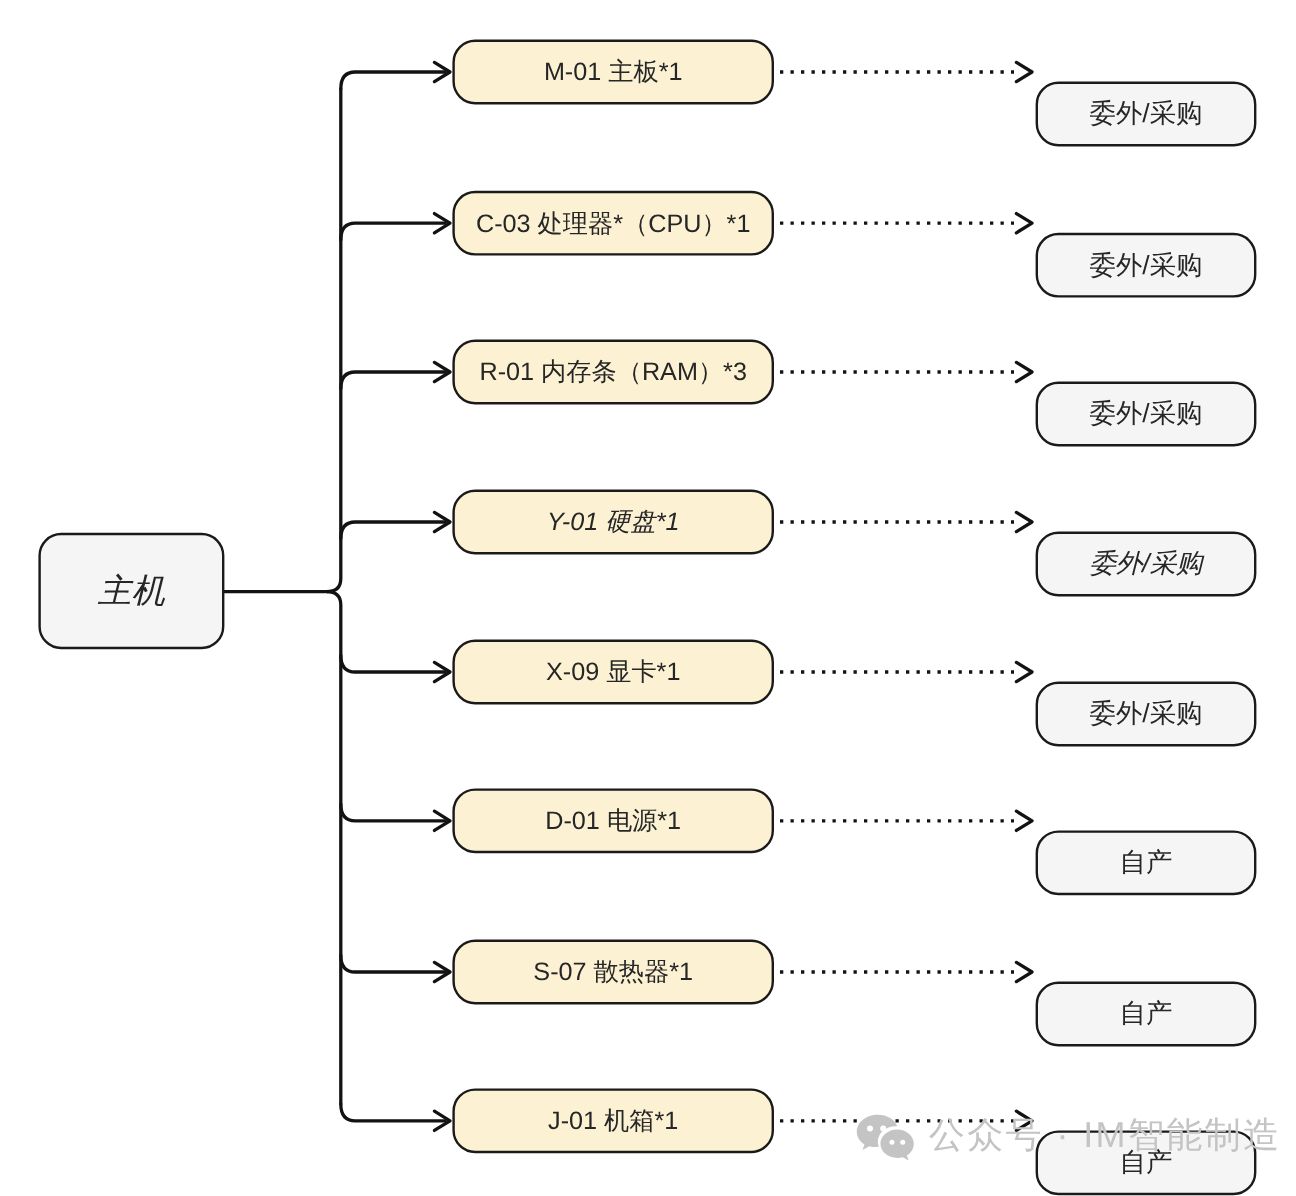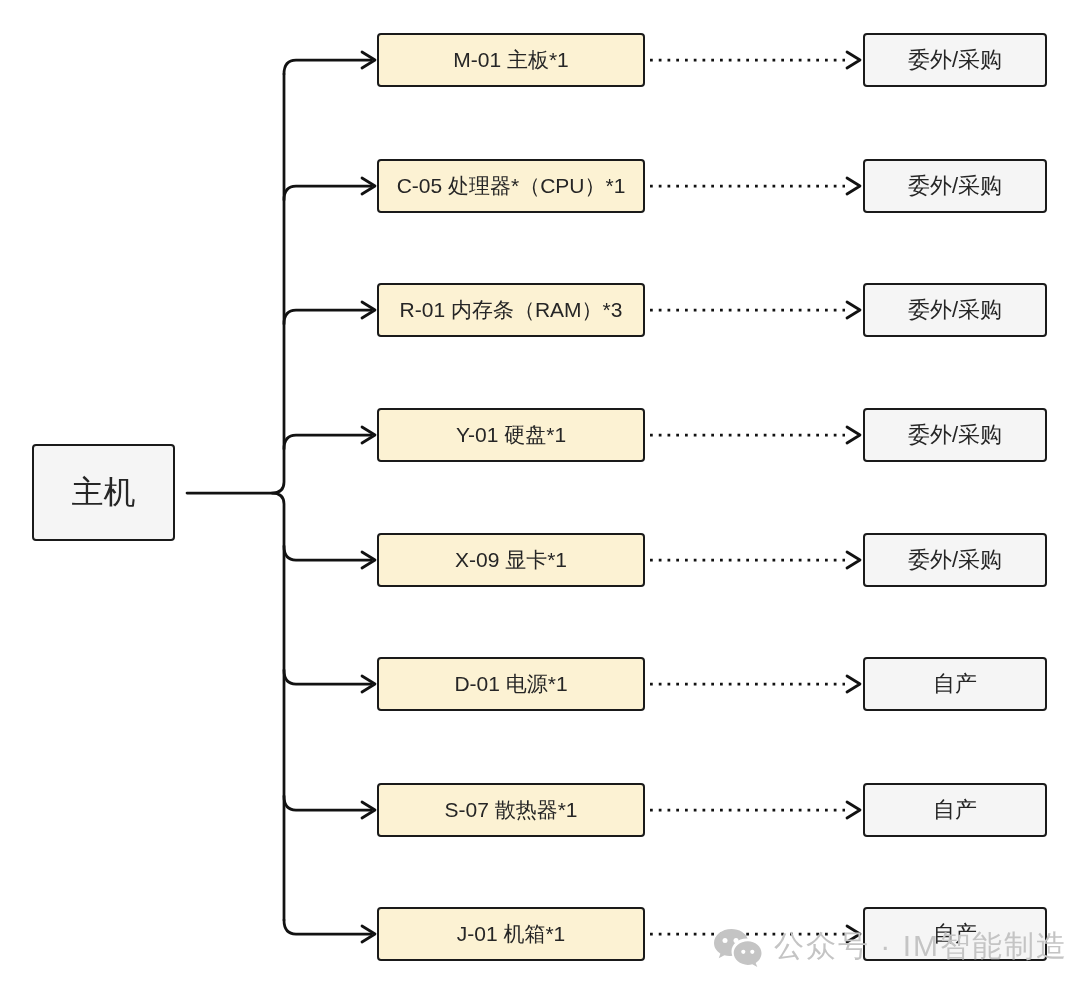"M-01 主板*1" .node { border-radius: 4px -> 19px }
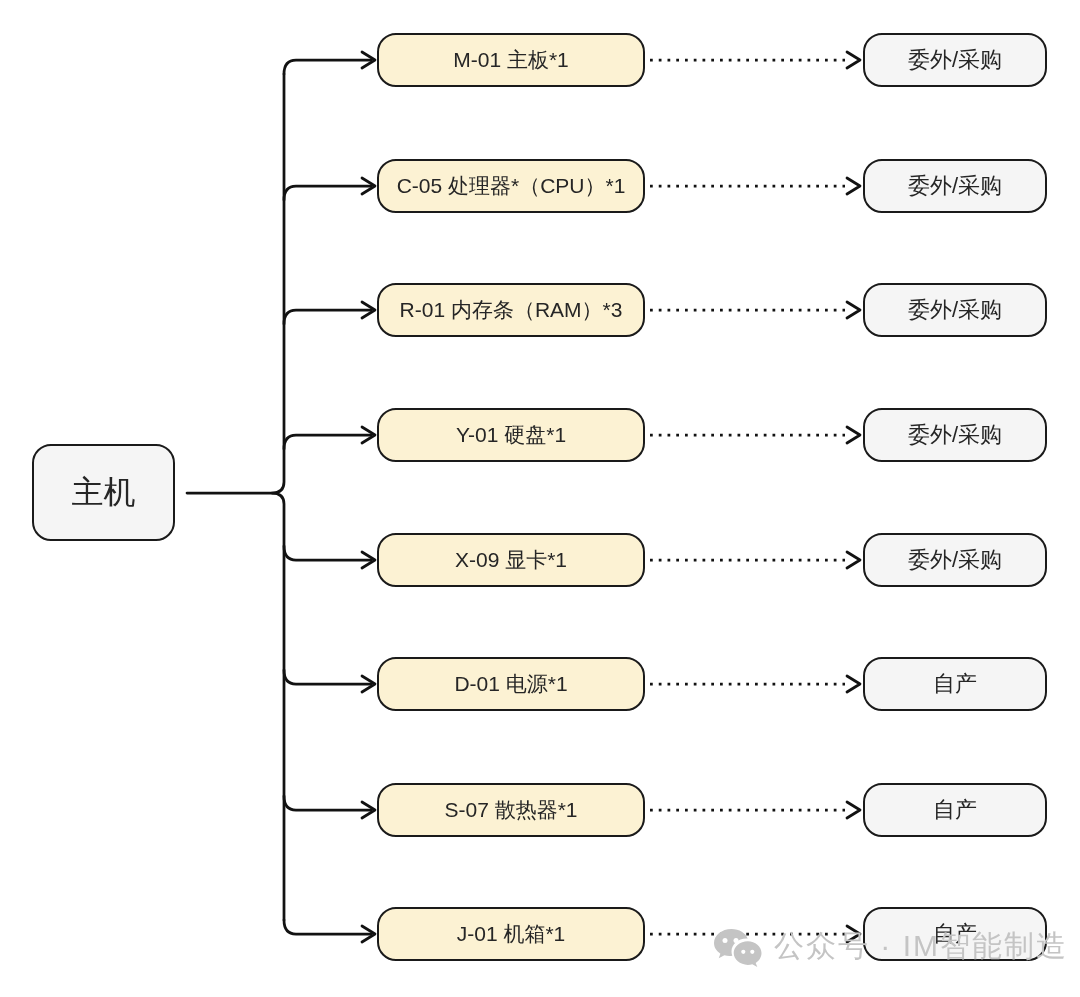"委外/采购" .src { margin-top: none -> 35px }
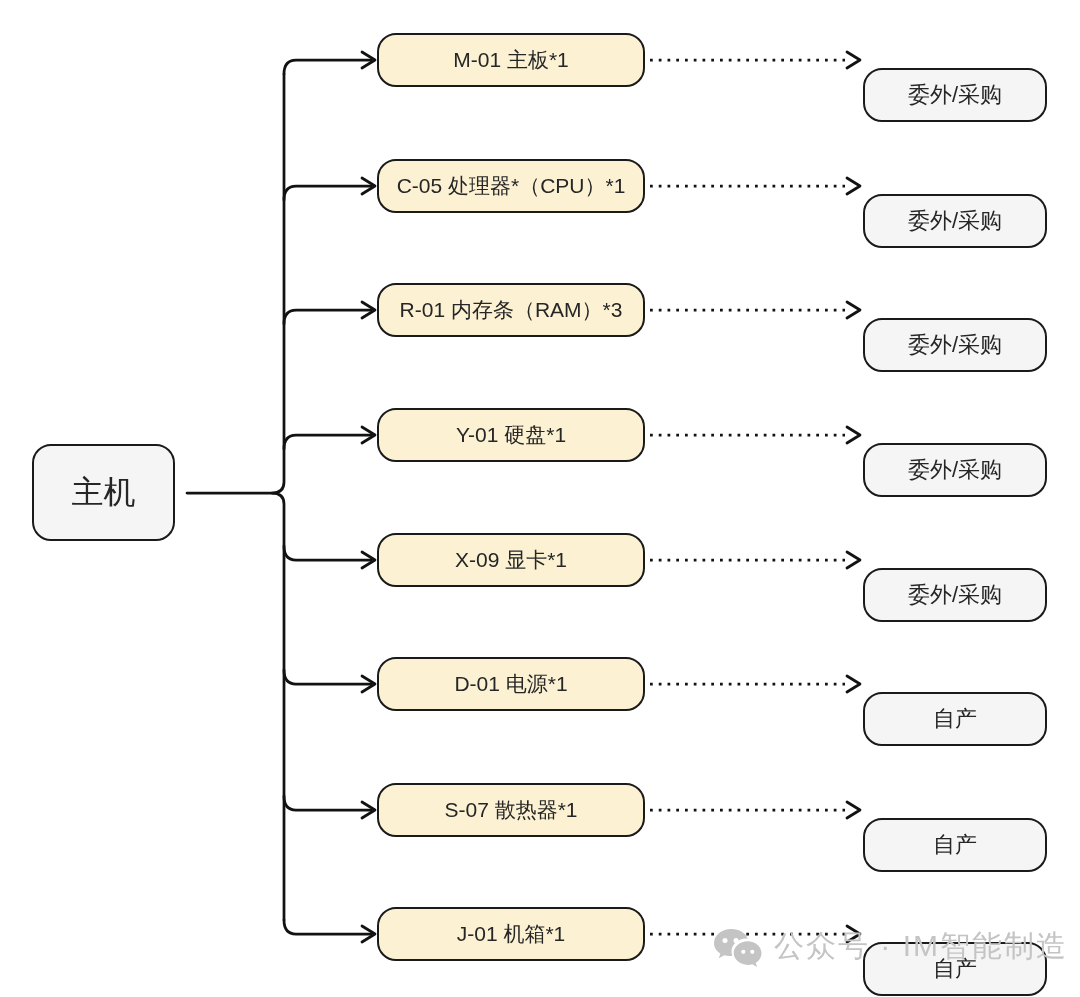"C-05 处理器*（CPU）*1" div.node { text: C-05 -> C-03 }
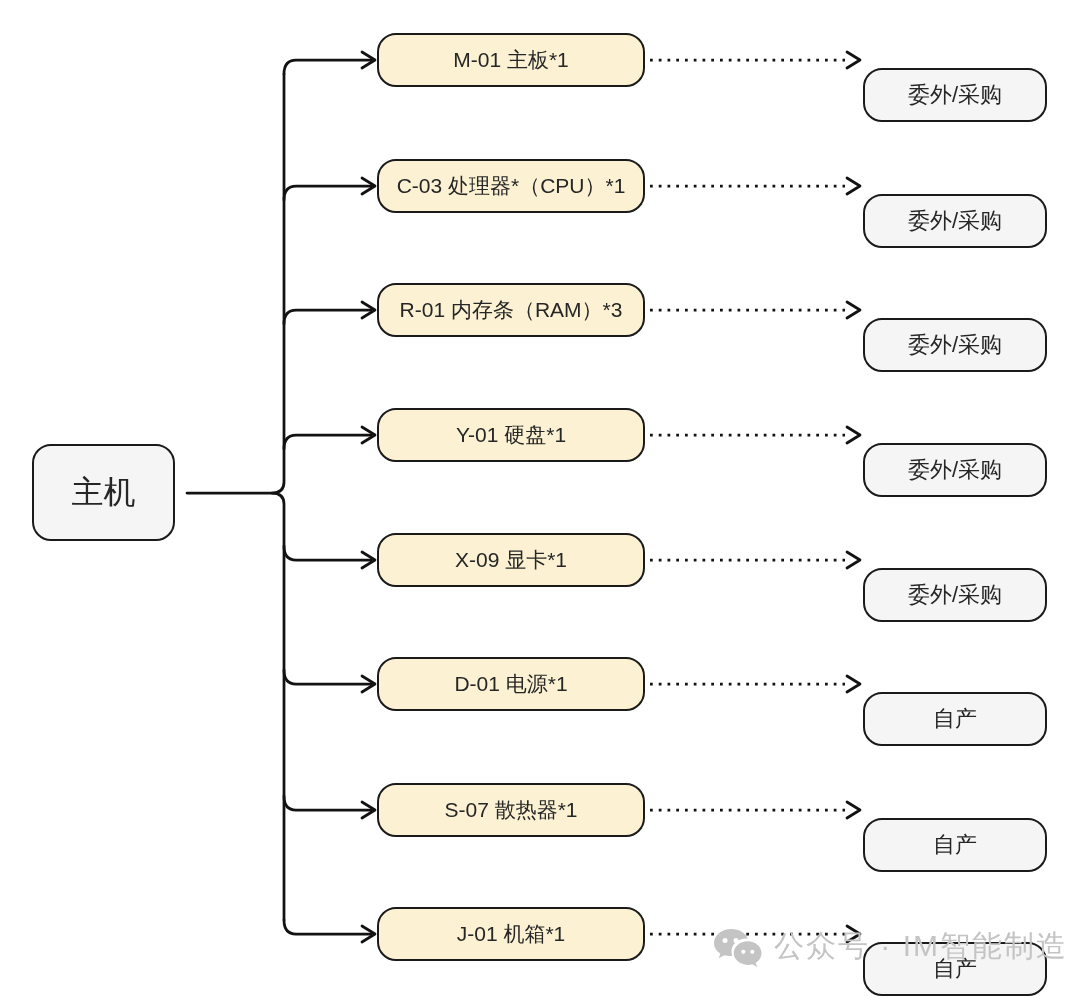"Y-01 硬盘*1" .r3 { font-style: none -> italic }
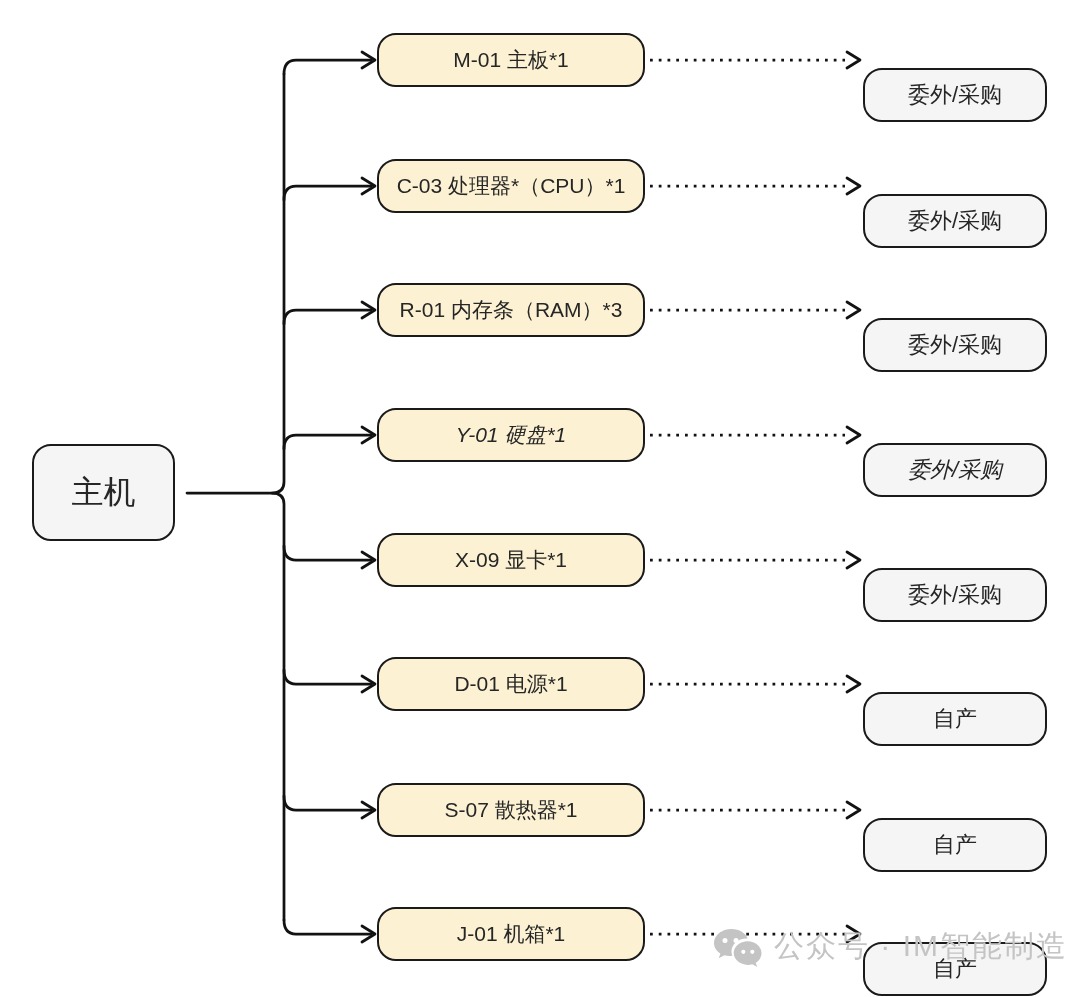"主机" .root-node { font-size: 32px -> 28px; font-style: none -> italic; width: 143px -> 155px }
